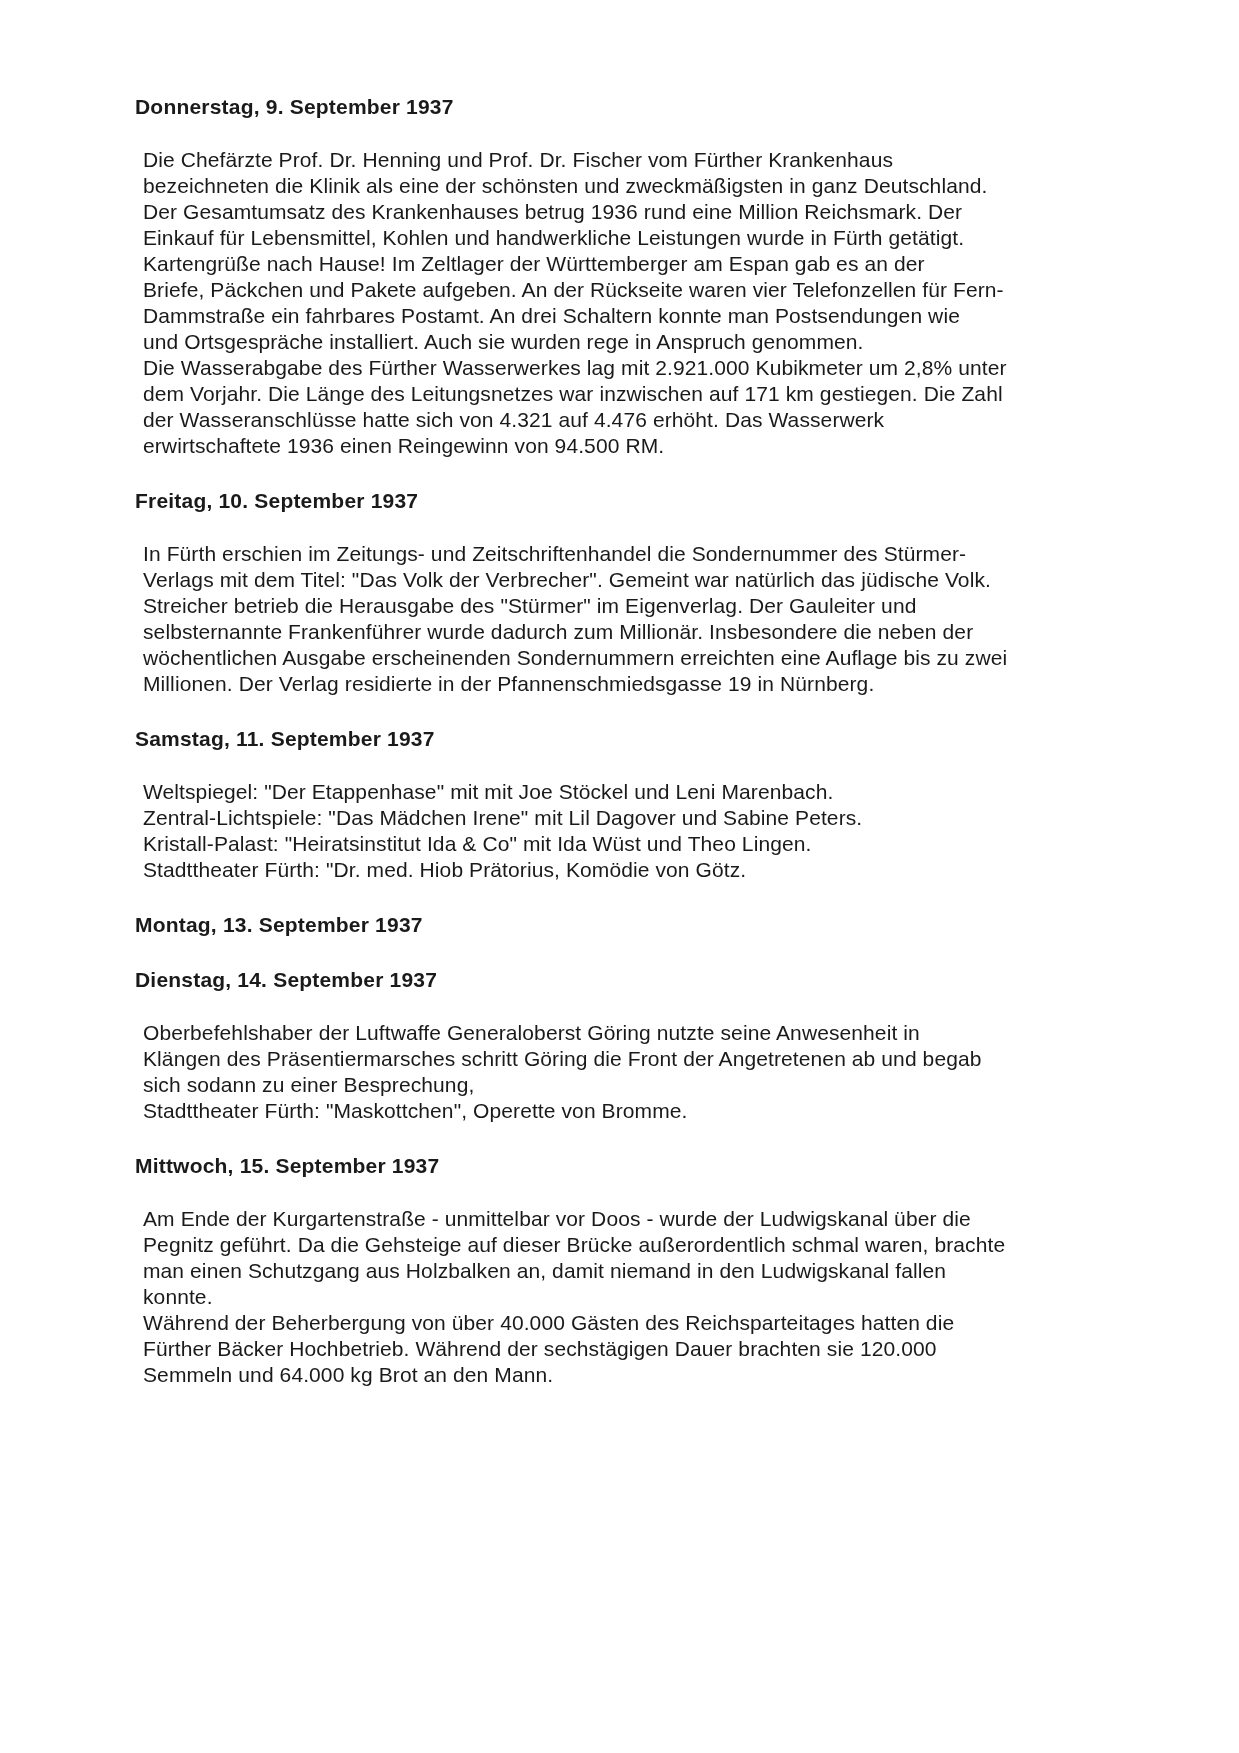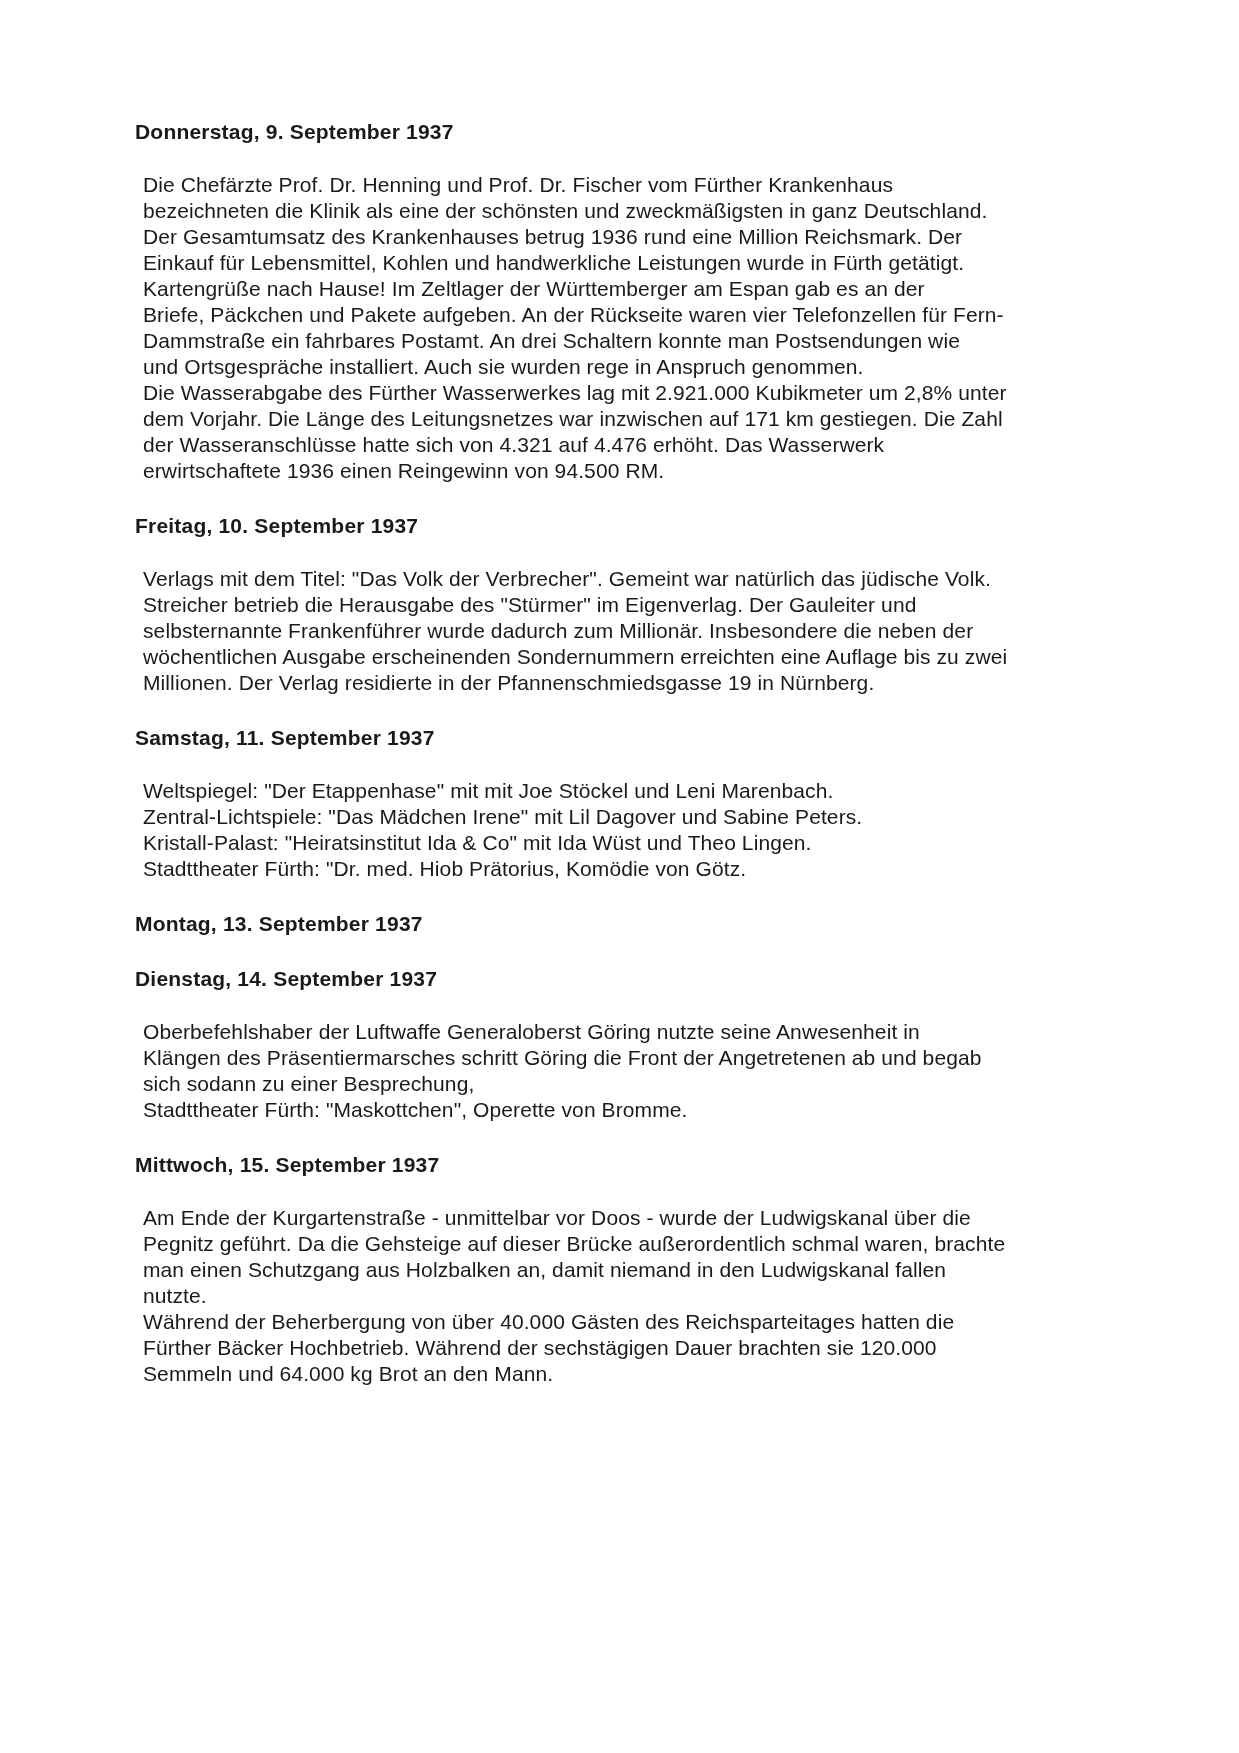"Donnerstag, 9. September 1937" .page { padding: 119px 90px 0 135px -> 94px 90px 0 135px }
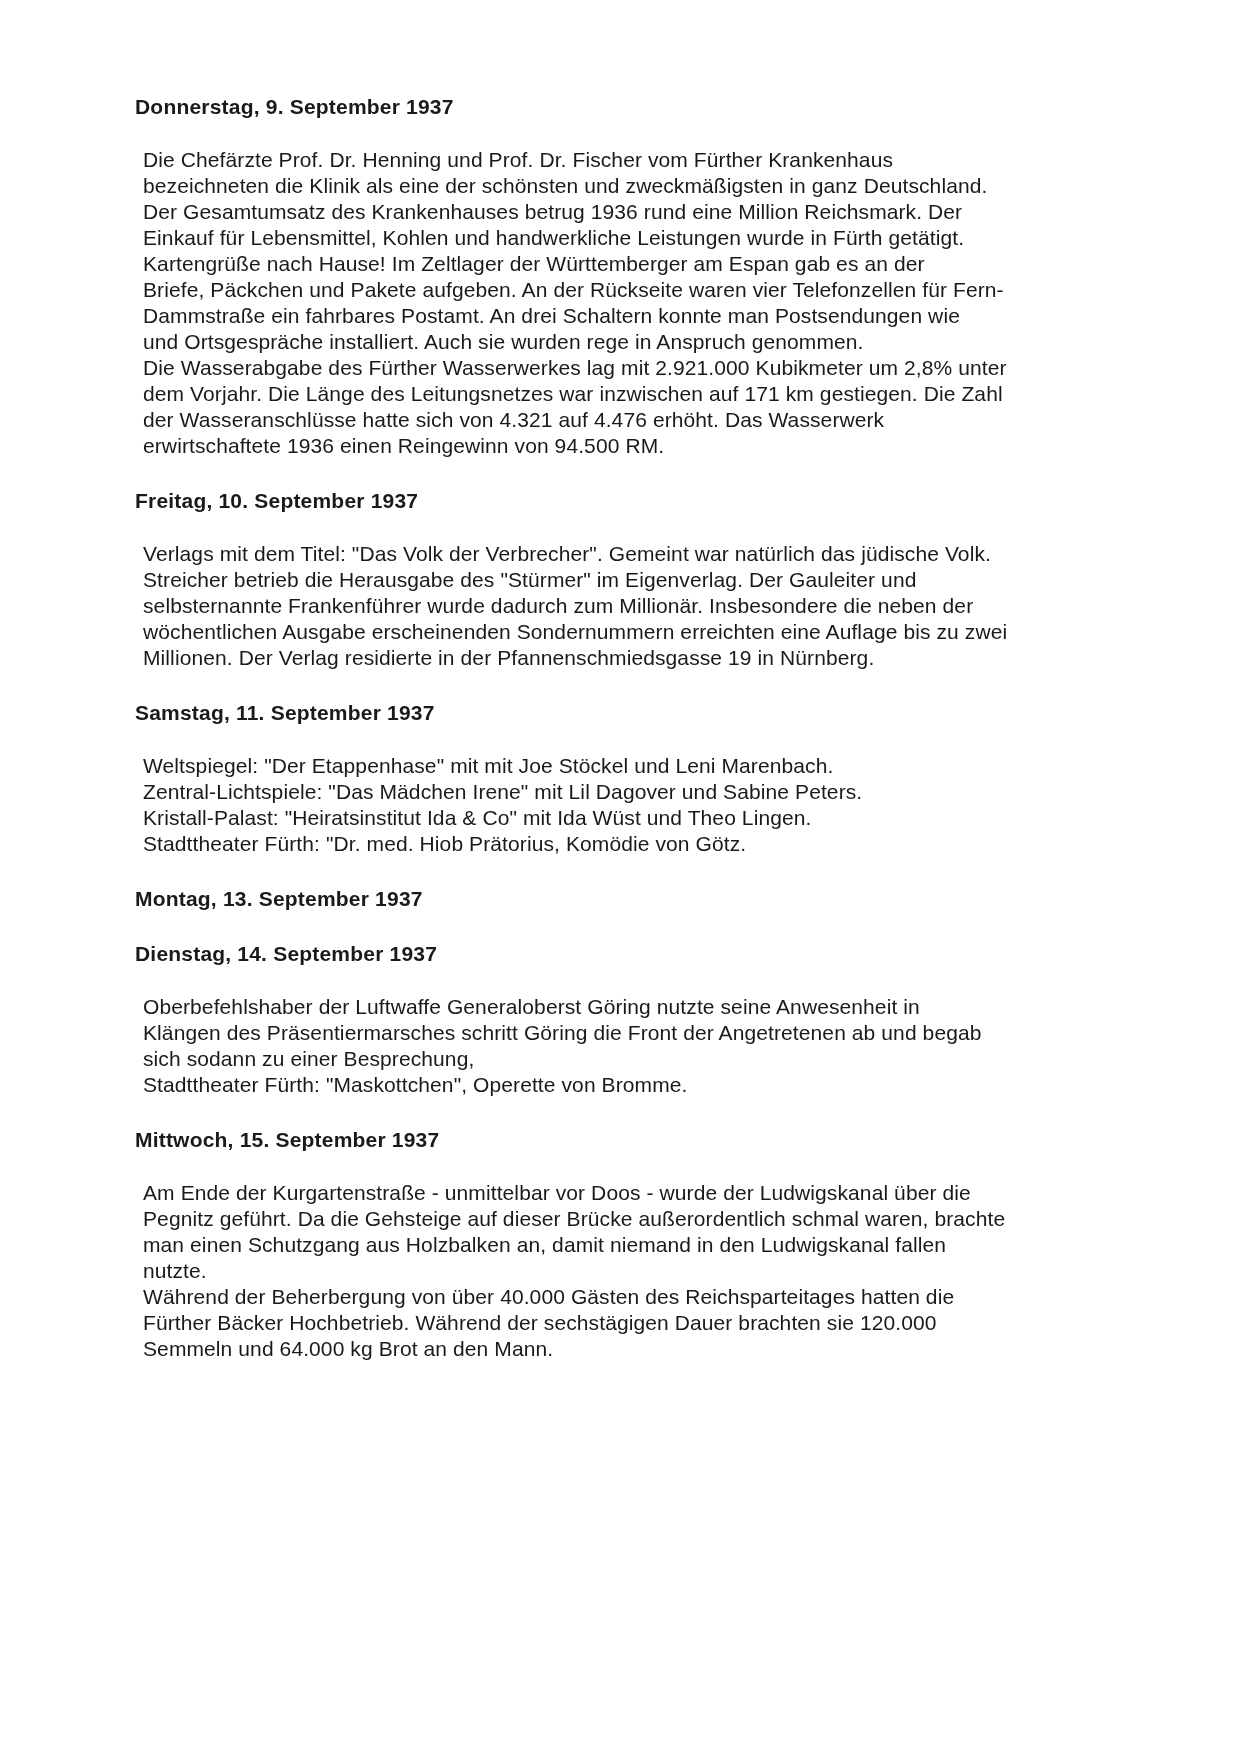"In Fürth erschien im Zeitungs-" div.line { html: none -> <div>In Fürth erschien im Zeitungs- und Zeitschriftenhandel die Sondernummer des Stürmer-</div> }
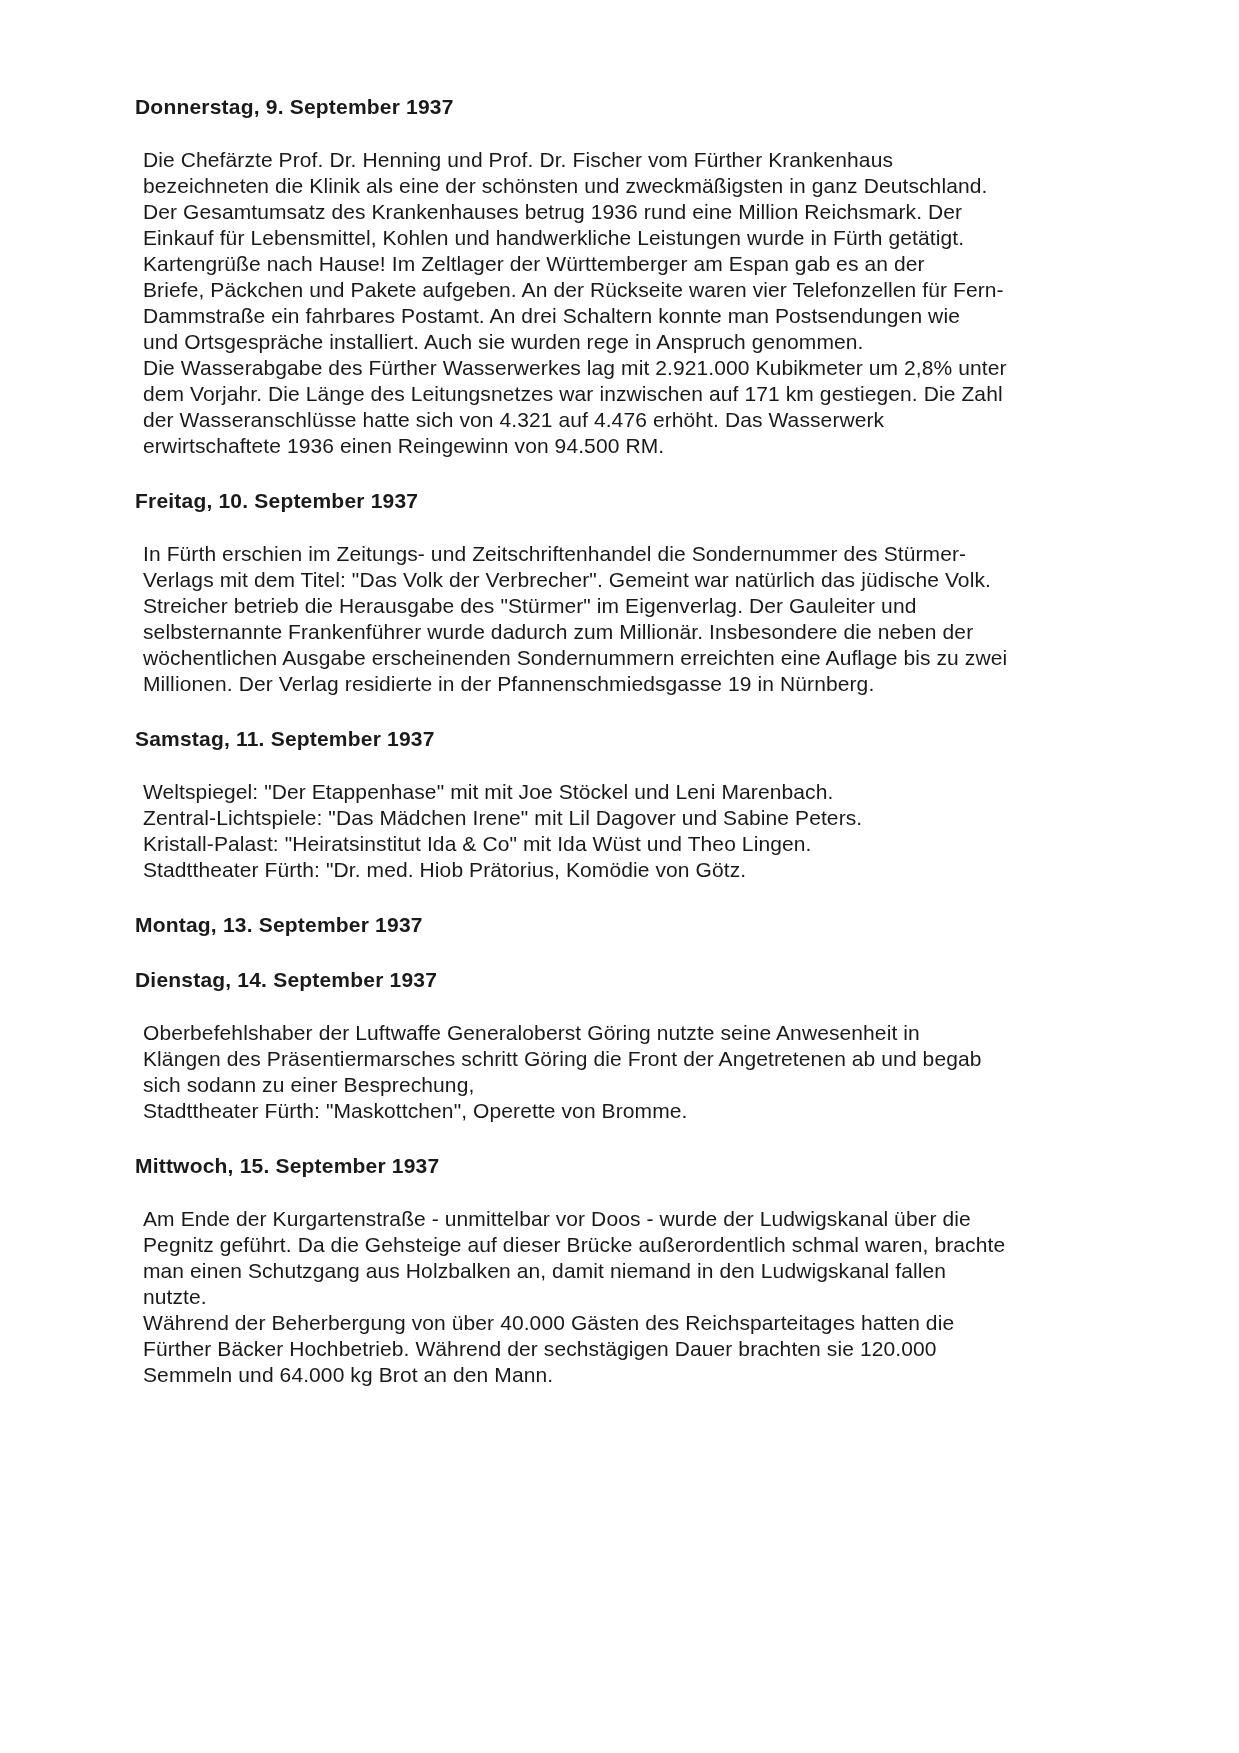"nutzte." div.line { text: nutzte -> konnte }
